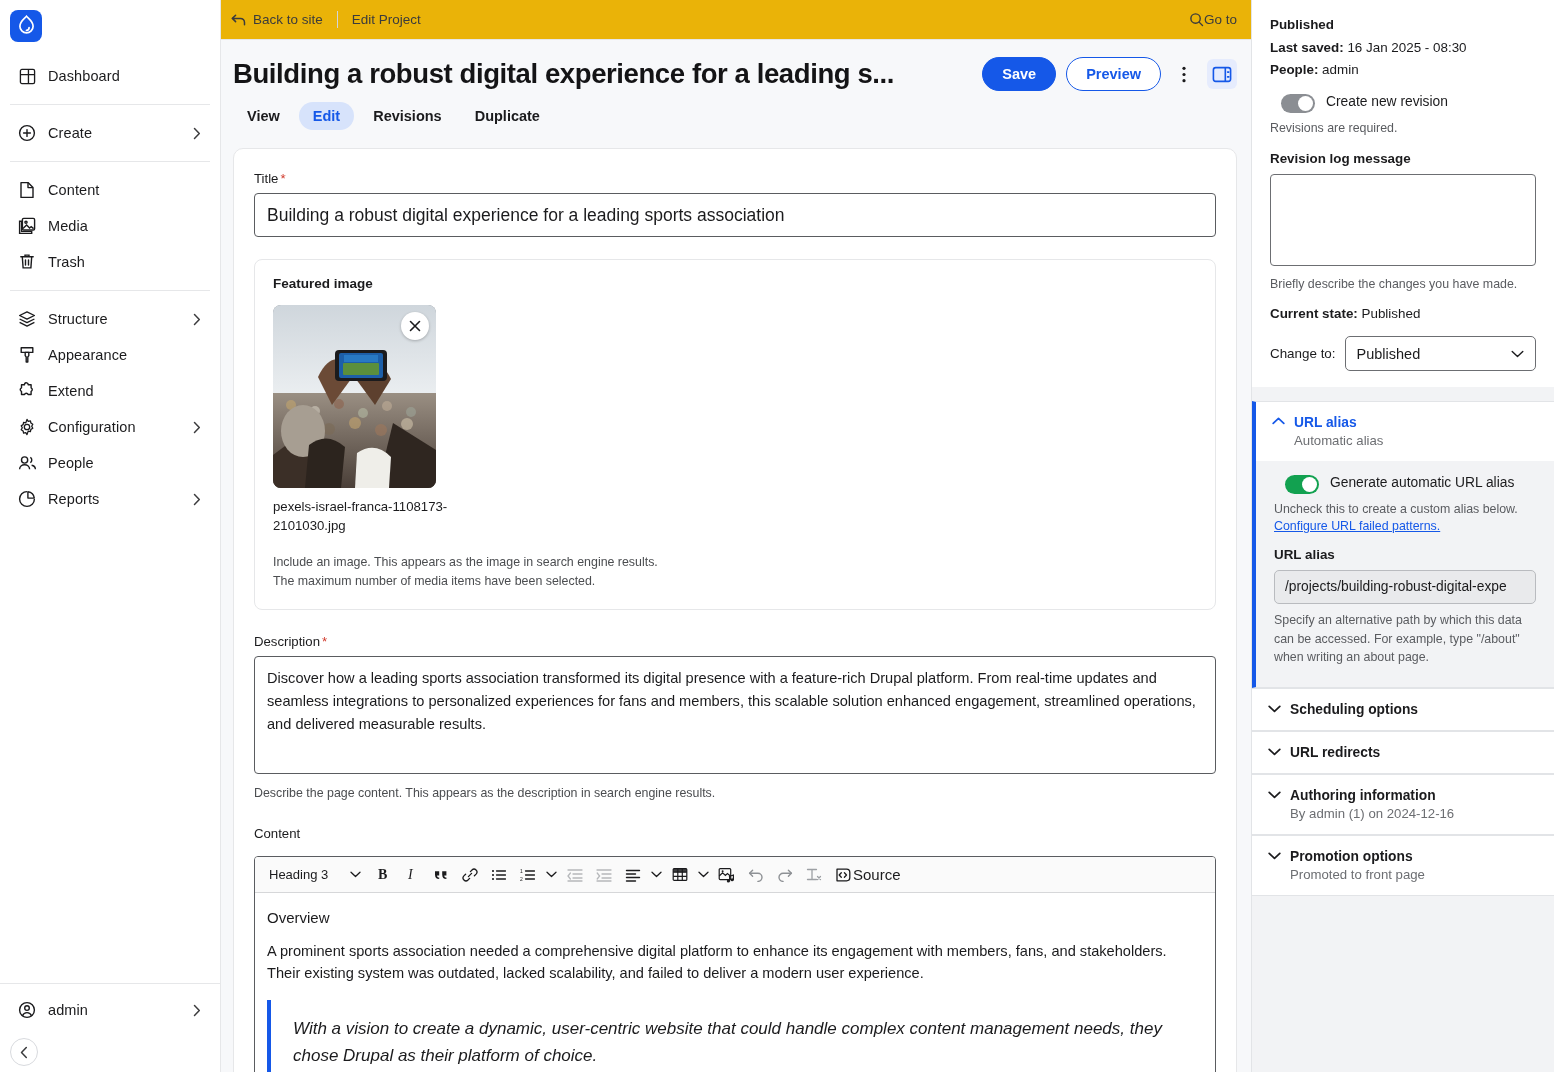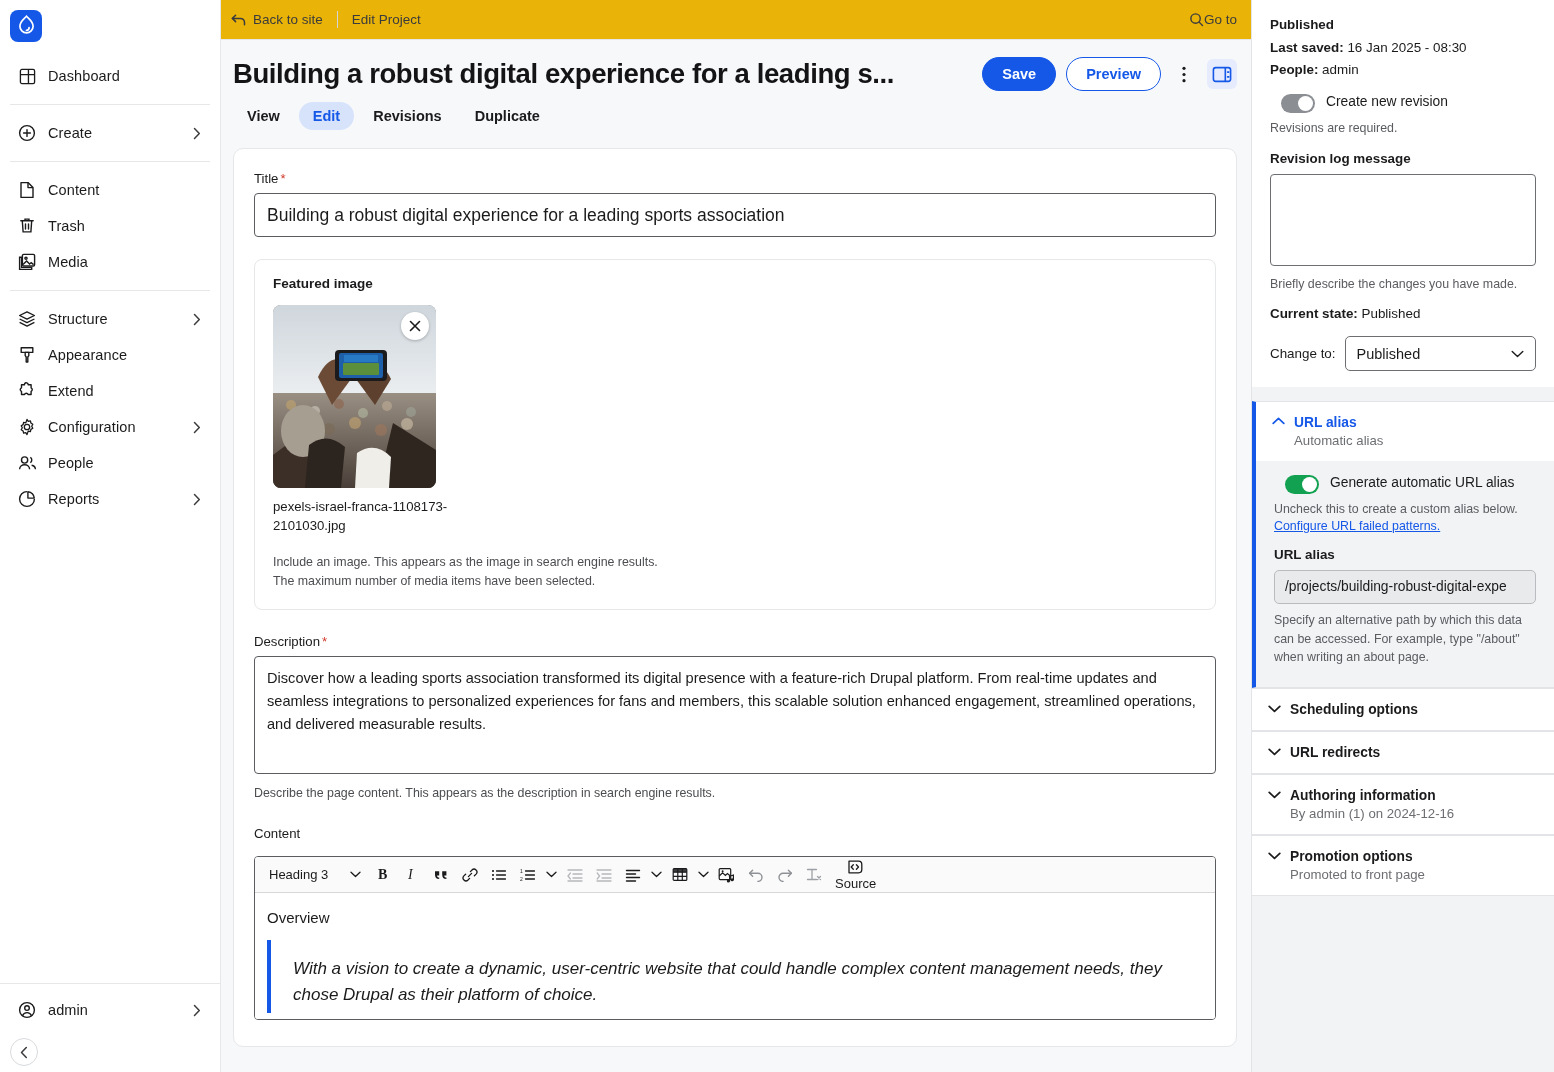"Trash" div.nav-item { order: before "Media" -> after "Media" }
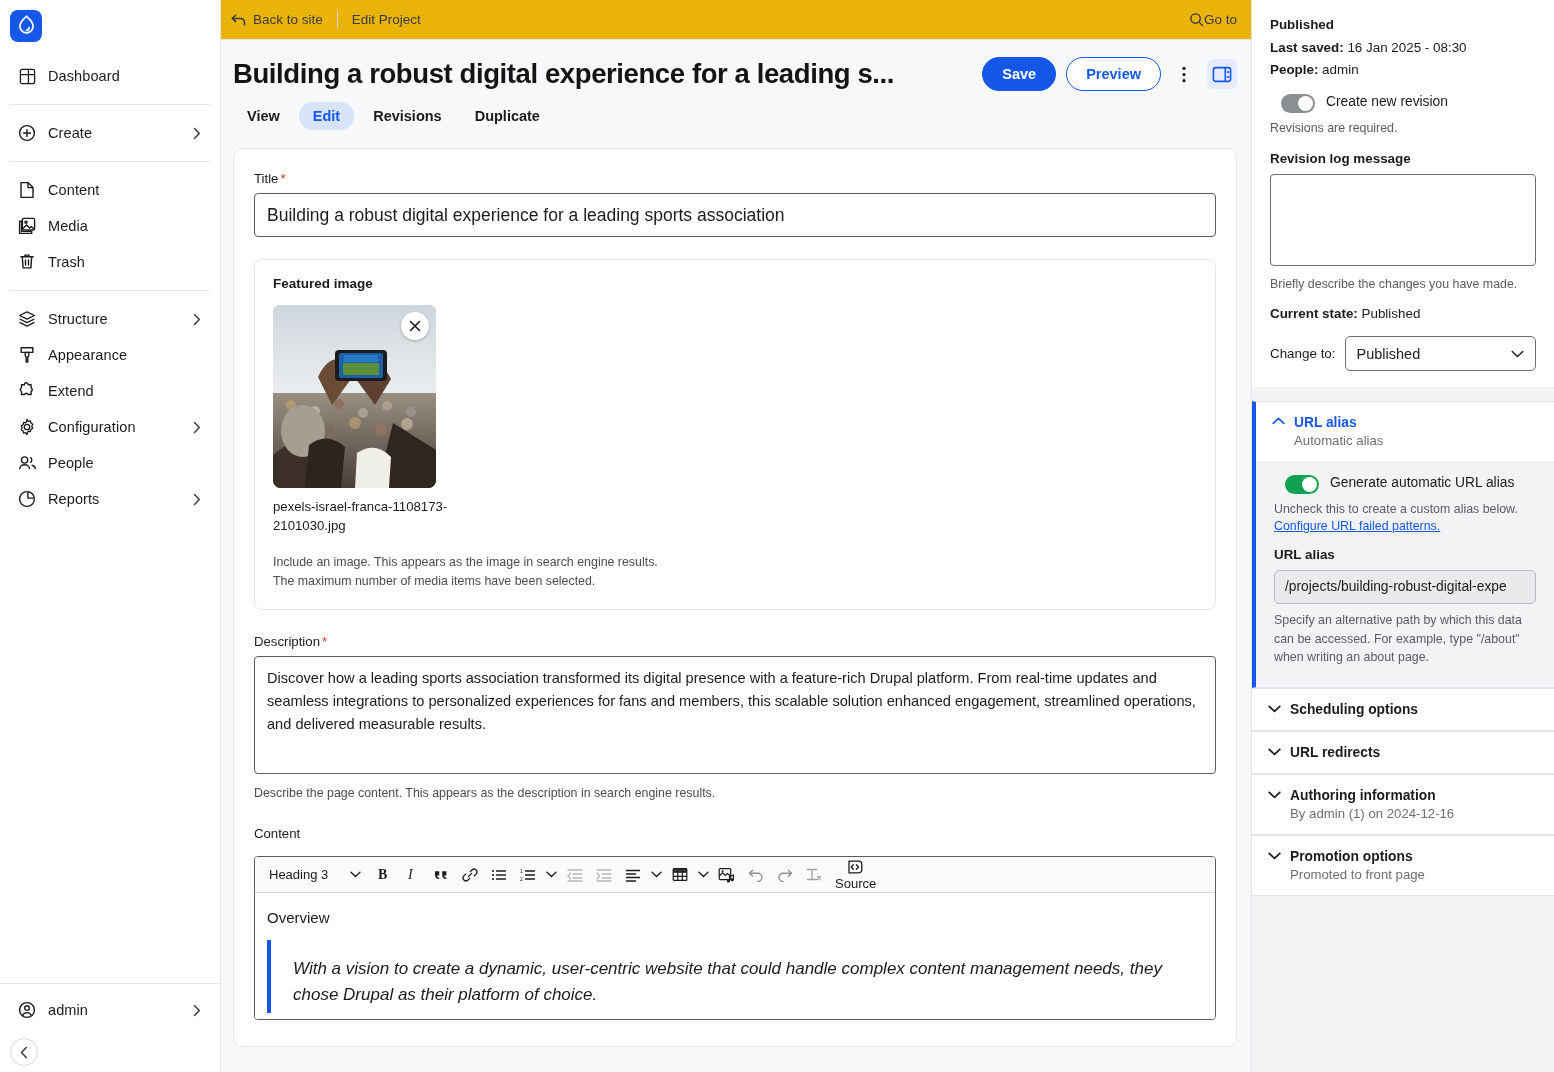"Source" .ck-btn.wide { flex-direction: column -> none; font-size: 13px -> 15px }
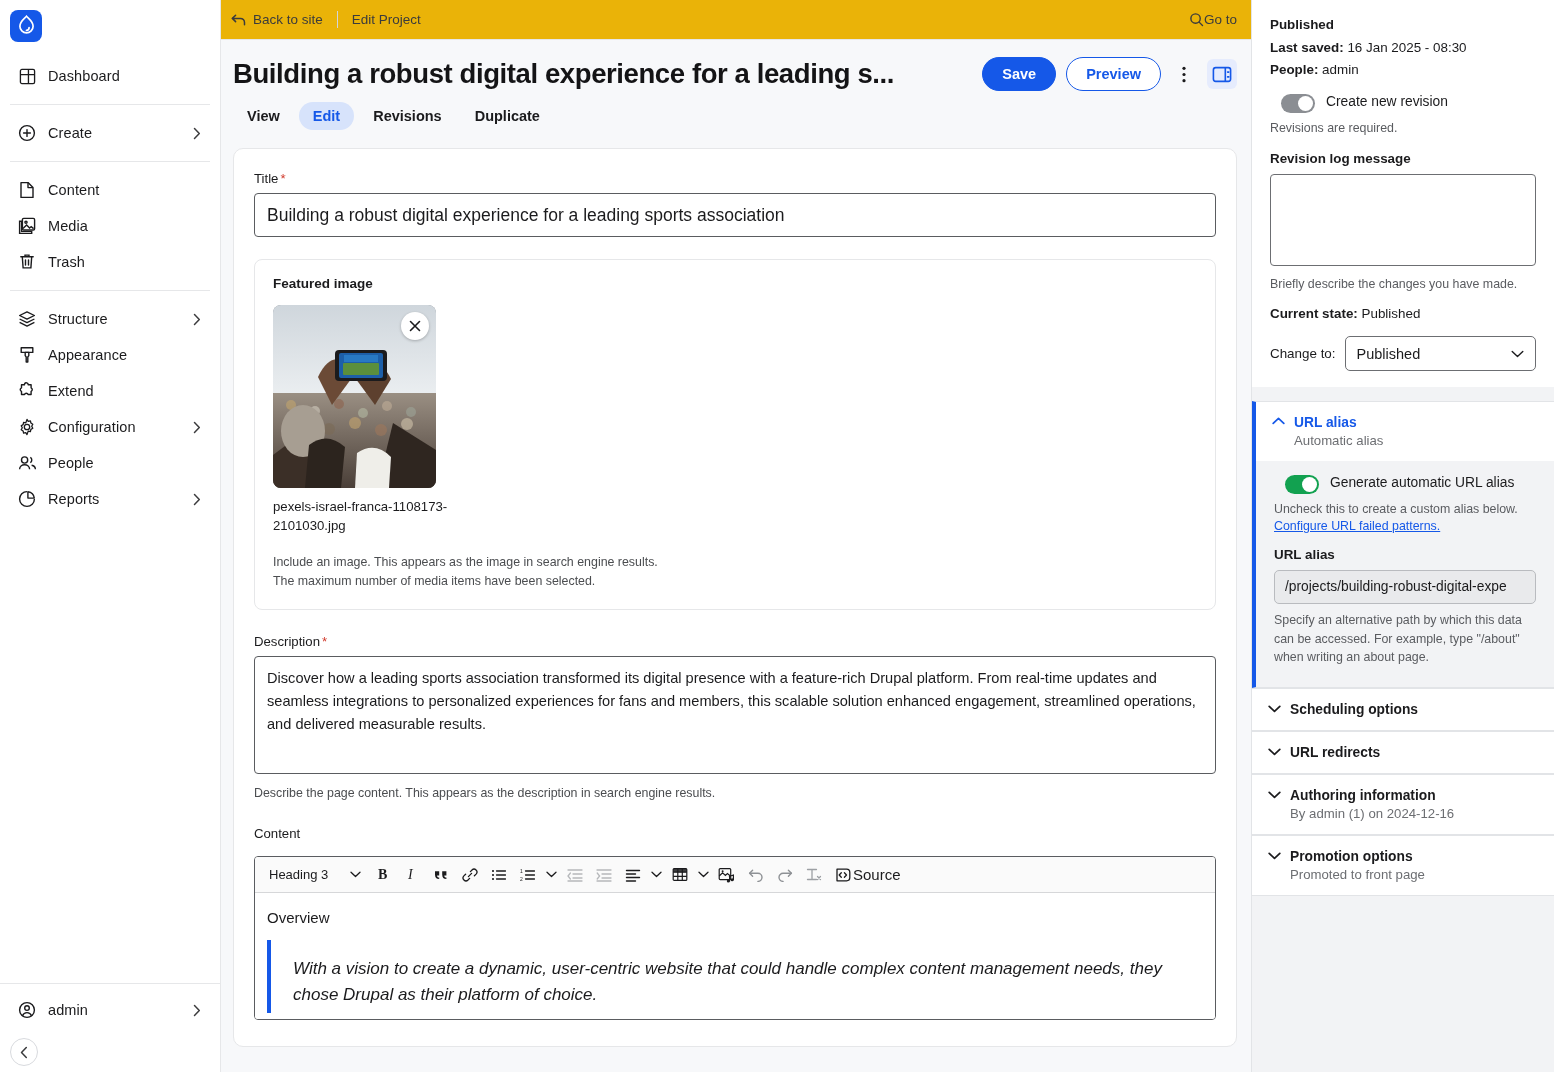"A prominent sports association needed" p.ck-p { html: none -> <p>A prominent sports association needed a comprehensive digital platform to enhance its engagement with members, fans, and stakeholders. Their existing system was outdated, lacked scalability, and failed to deliver a modern user experience.</p> }
